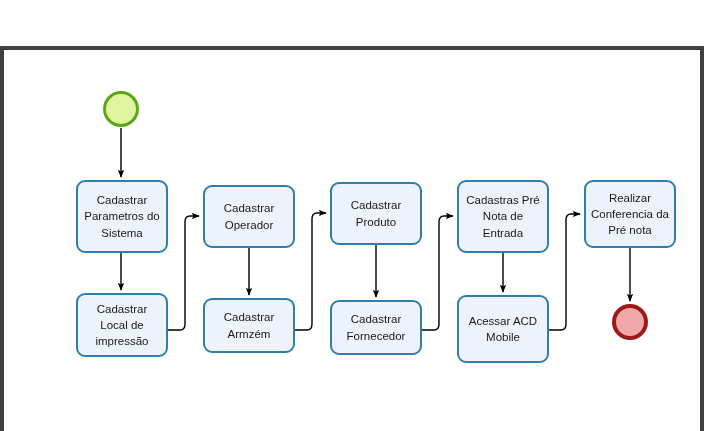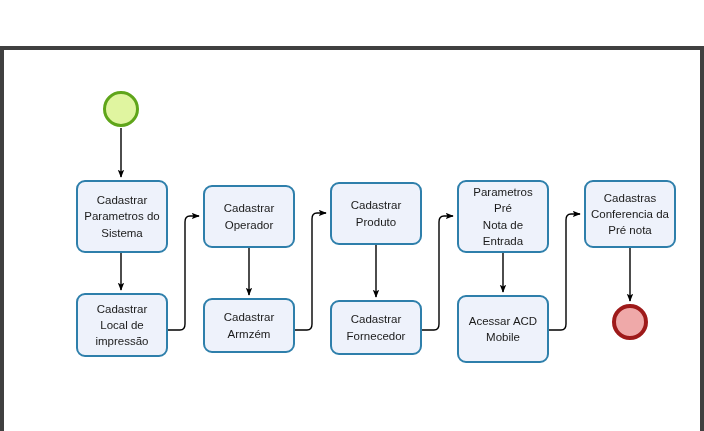"Parametros Pré" div.node-box { text: Parametros -> Cadastras }
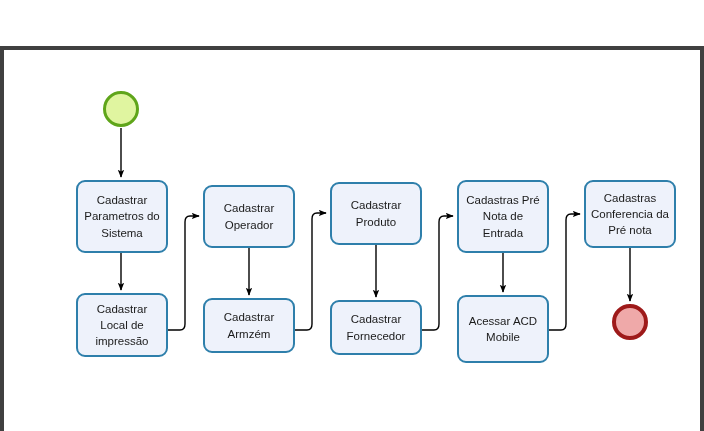"Cadastras" div.node-box { text: Cadastras -> Realizar }
